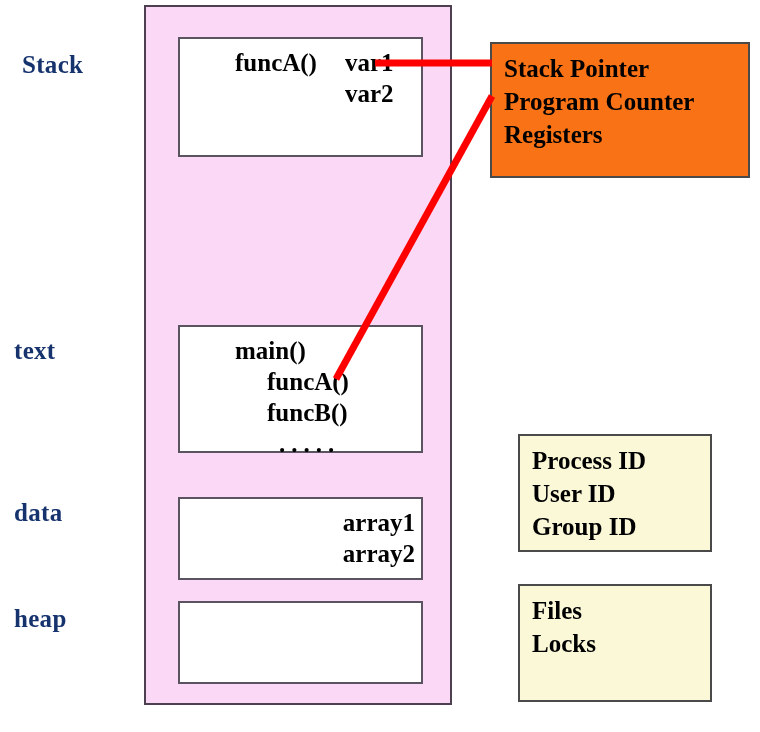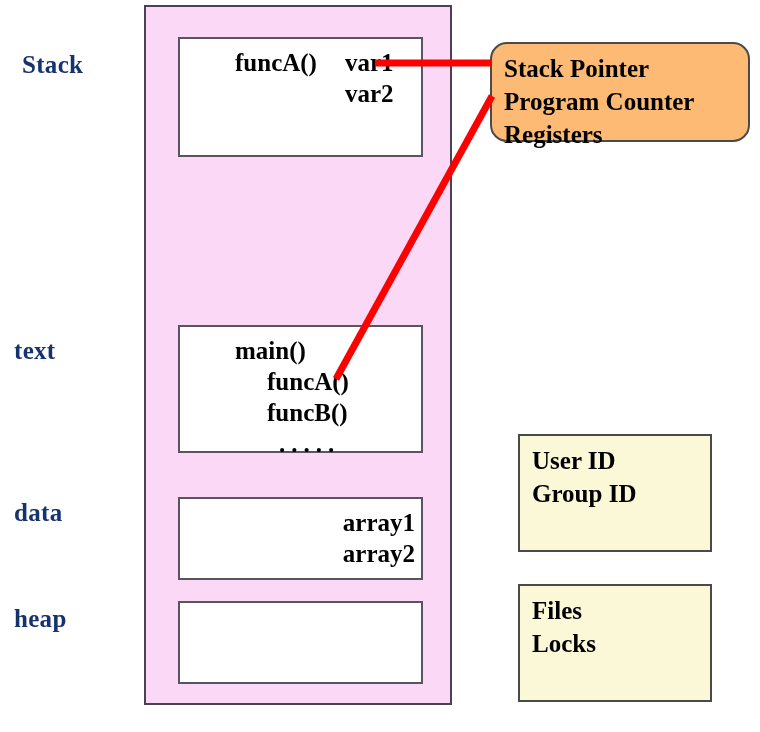"Stack Pointer" #cpu-state-box { background: #fdba74 -> #f97316; border-radius: 17px -> none; height: 100px -> 136px }
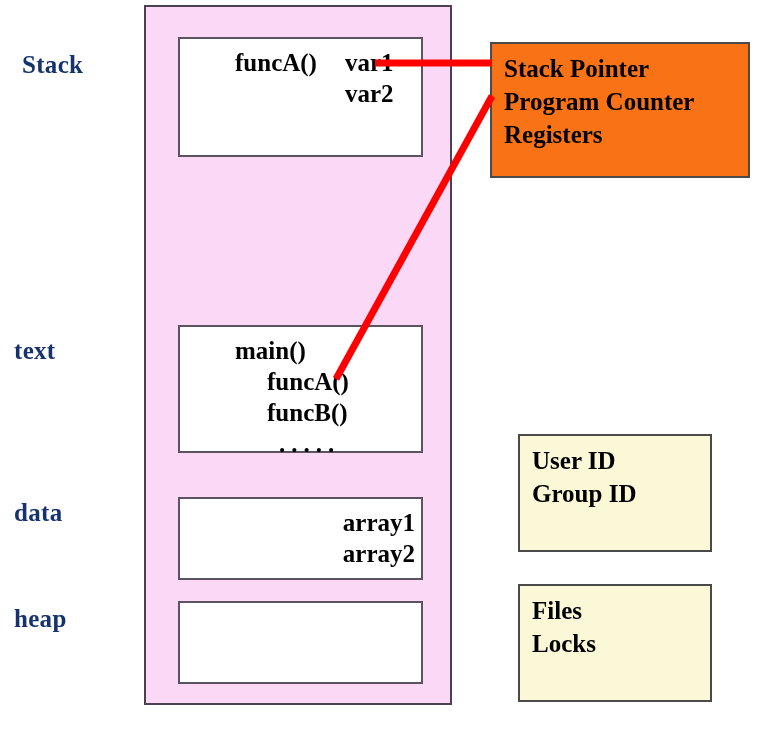"Process ID" div.info-line { html: none -> <div>Process ID</div> }
